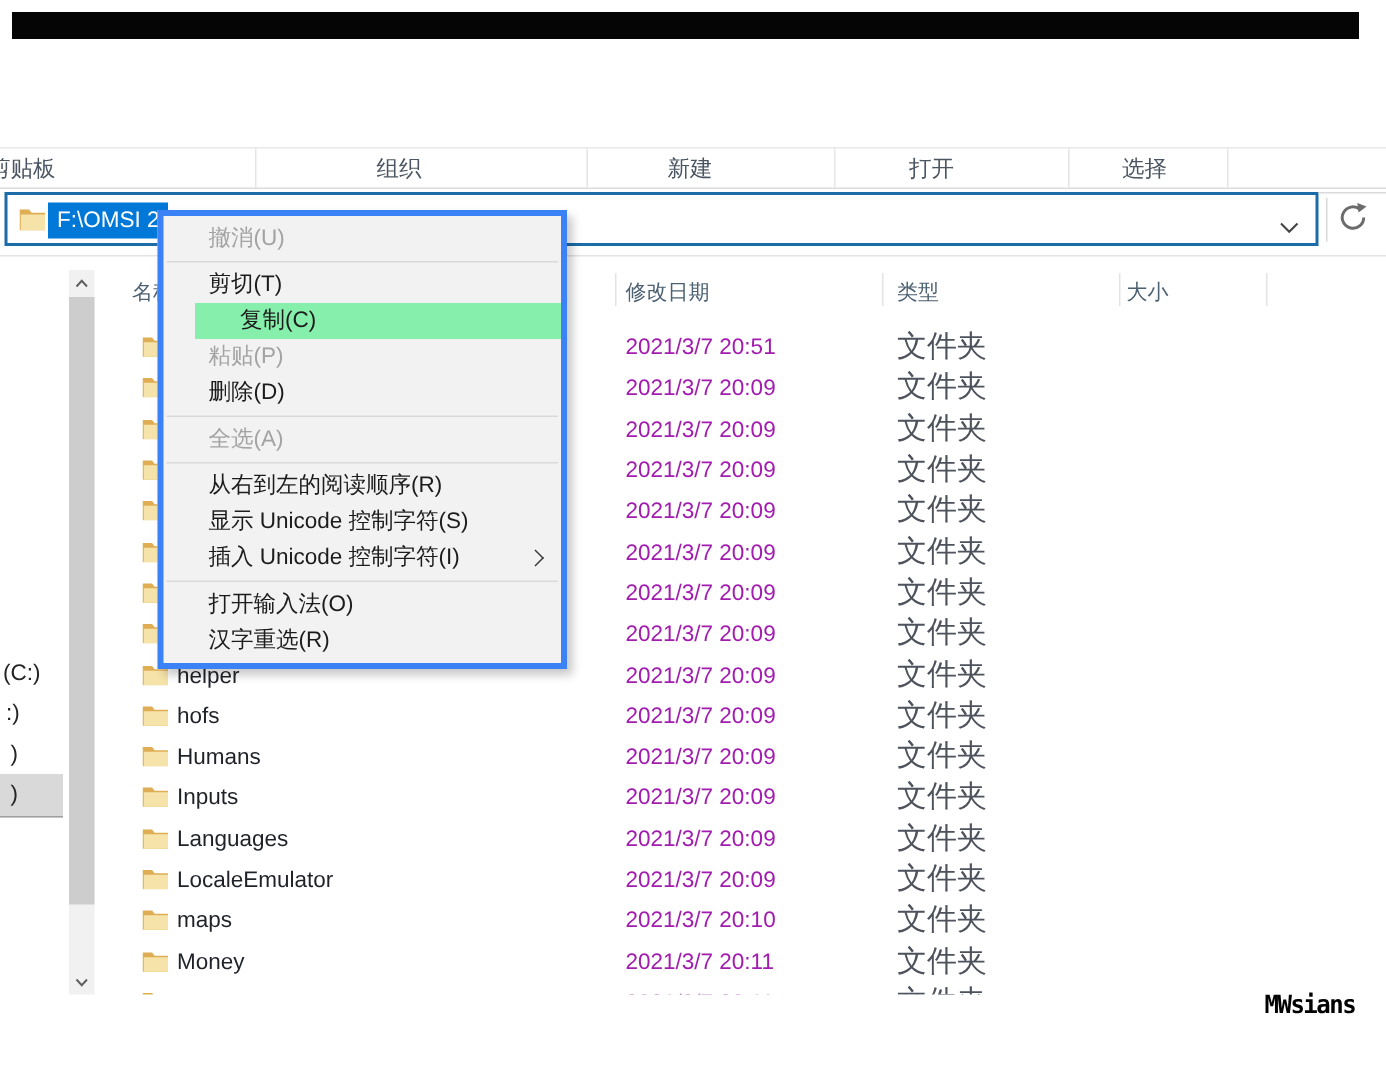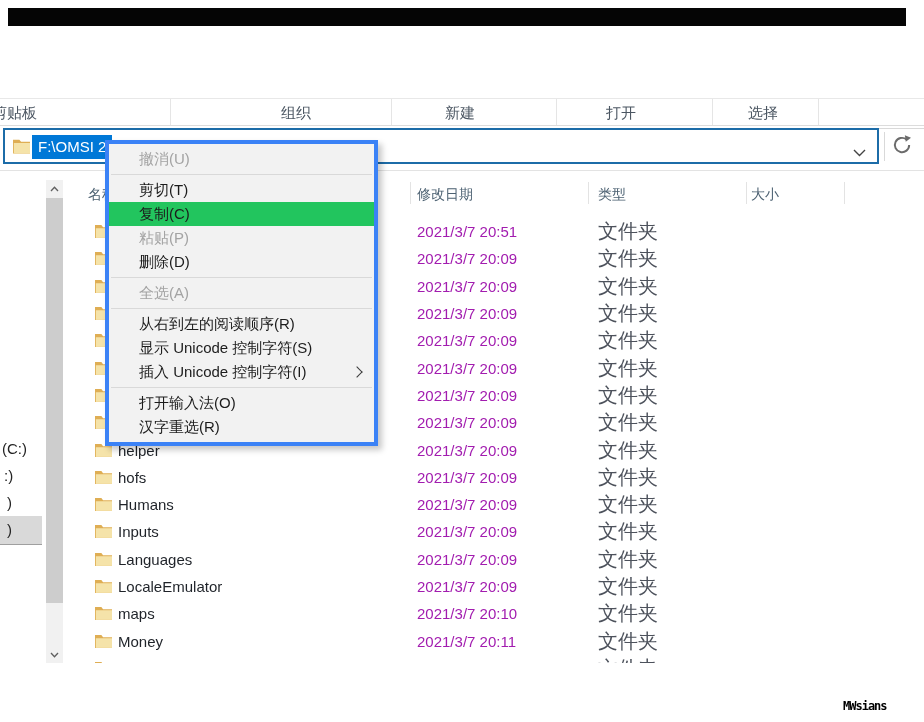"组织" span.ribbon-label { text-align: right -> left }
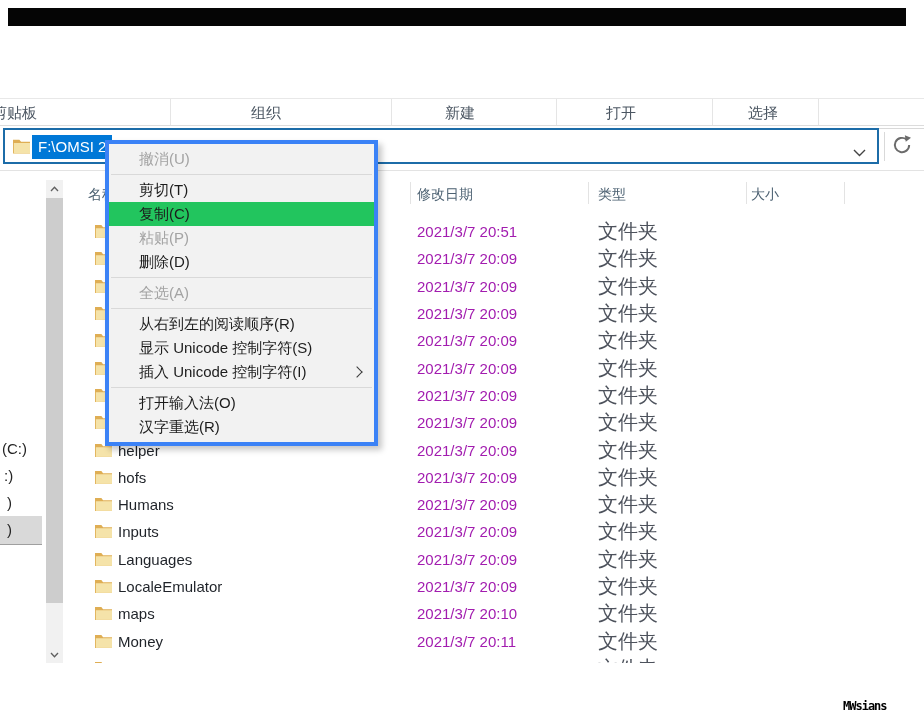"复制(C)" .menu-item.highlighted { background: #22c55e -> #86efac; margin-left: none -> 21px }
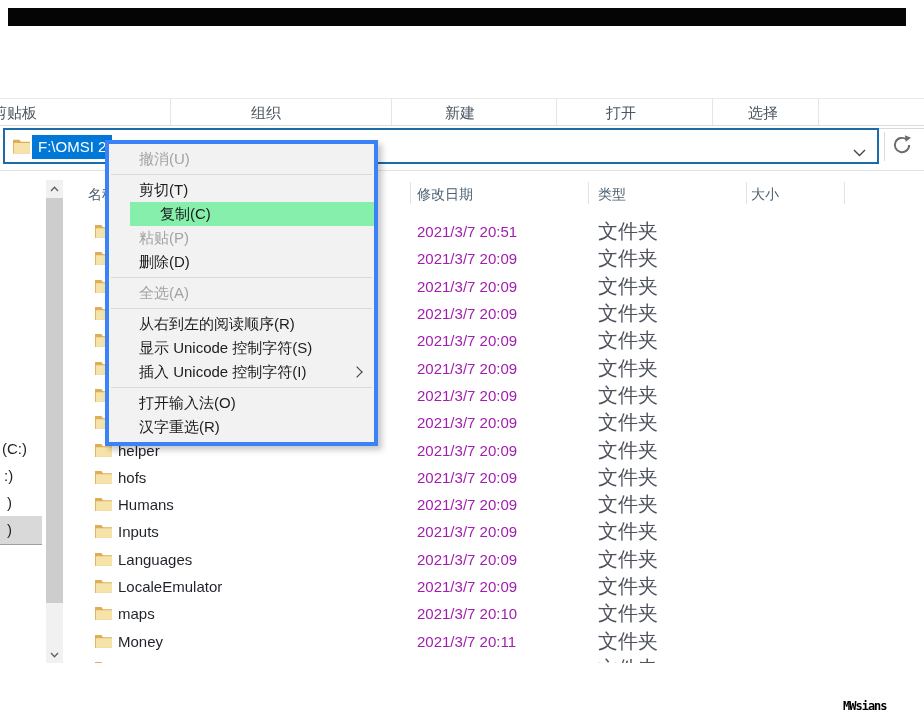"MWsians" .watermark { font-size: 12px -> 16px; top: 699px -> 660px }
